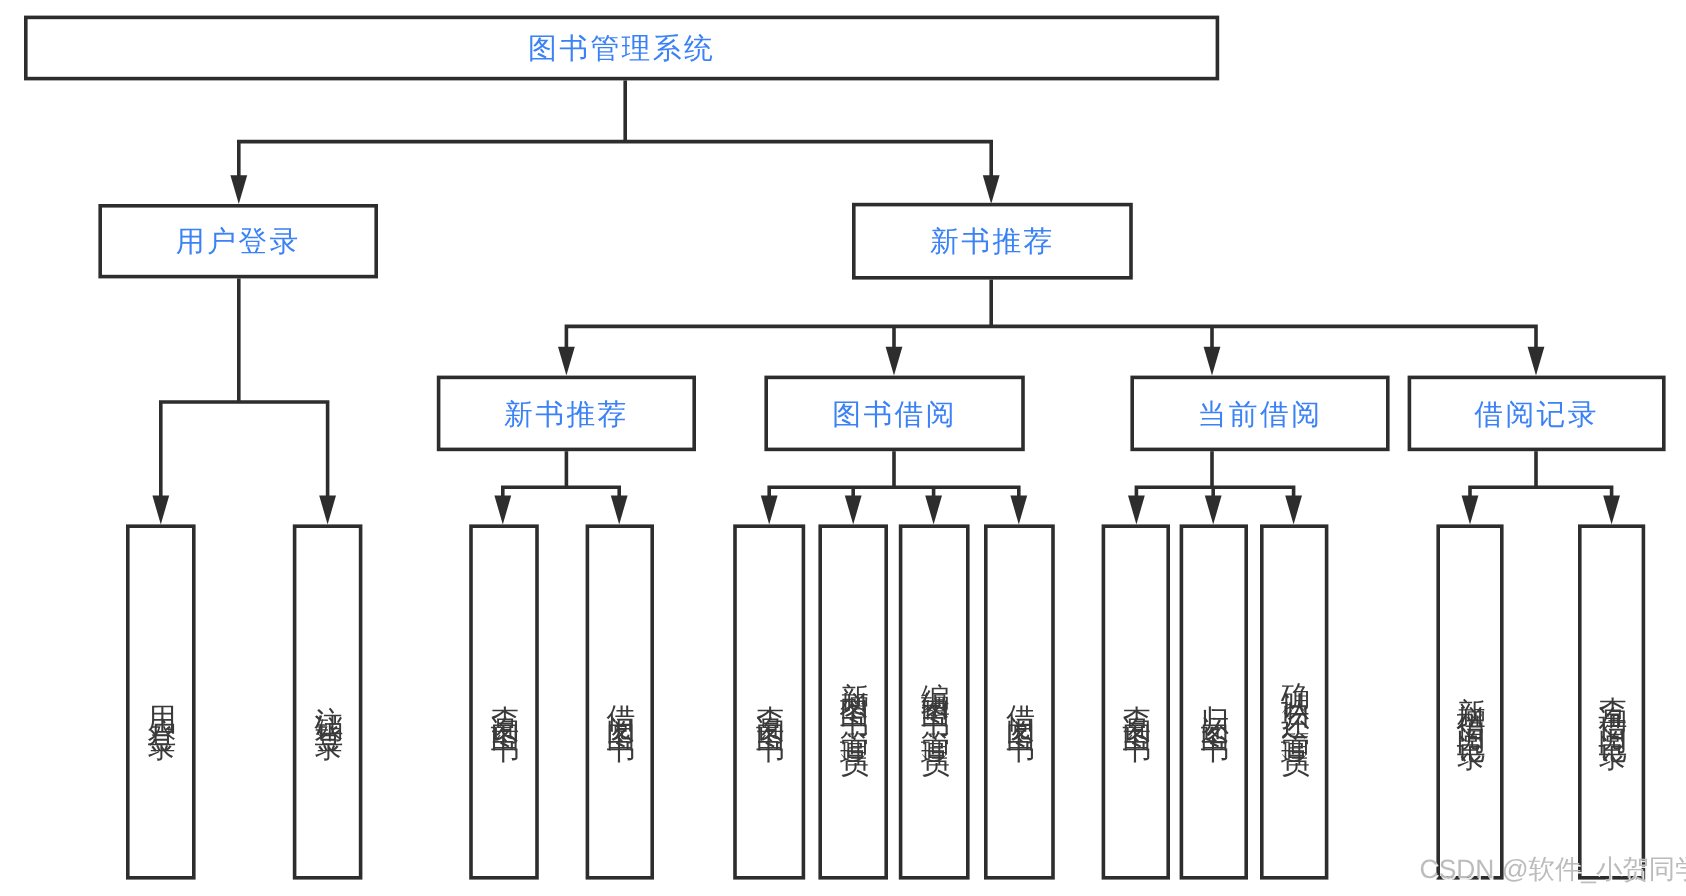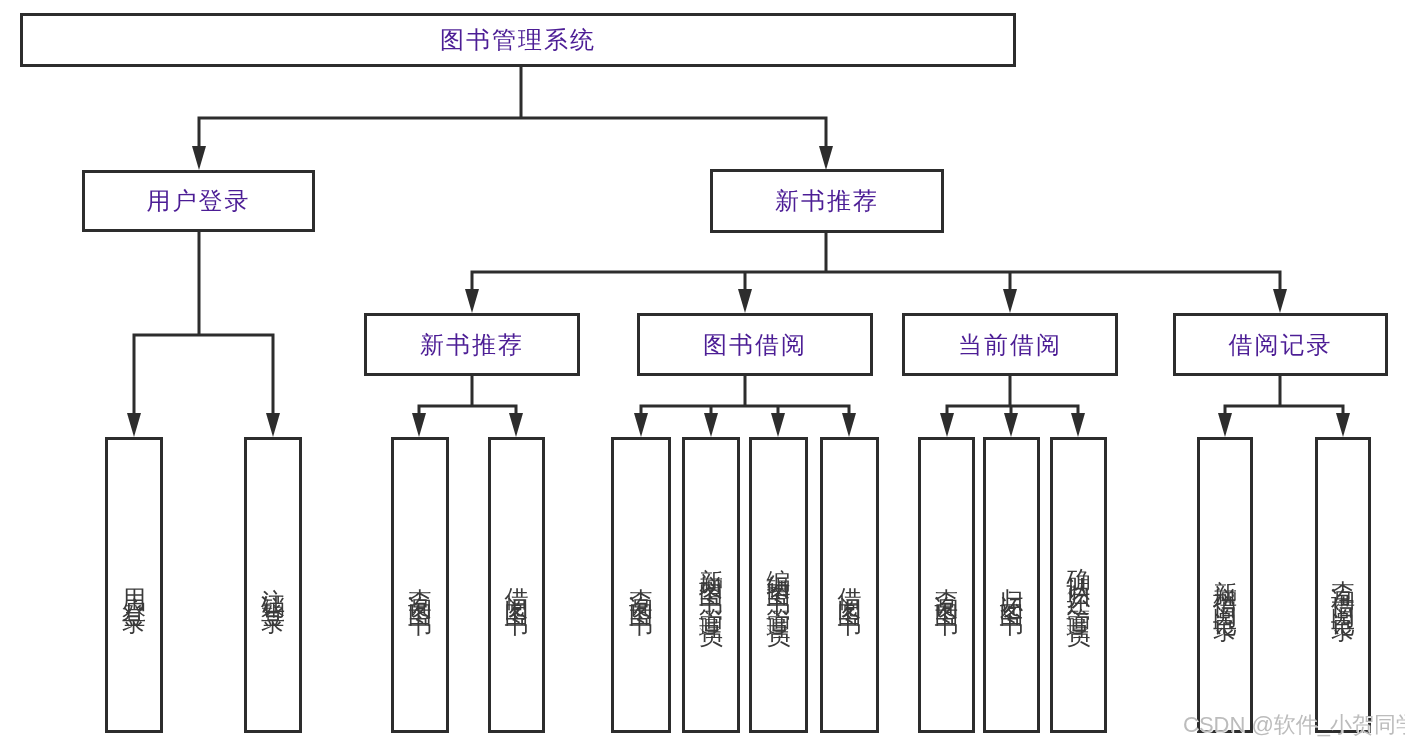"图书管理系统" .hbox { color: #4c1d95 -> #3b82f6 }
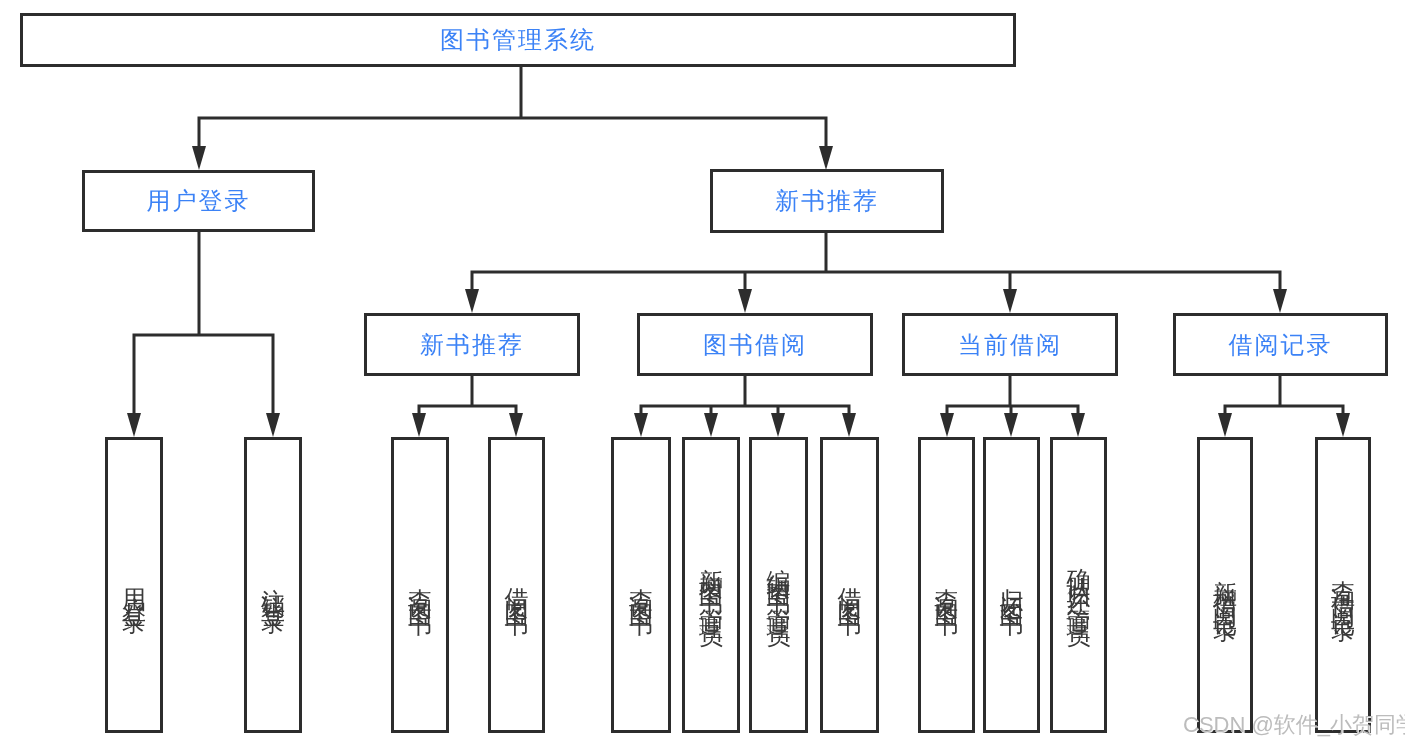"图书借阅" div.hbox { width: 236px -> 217px }
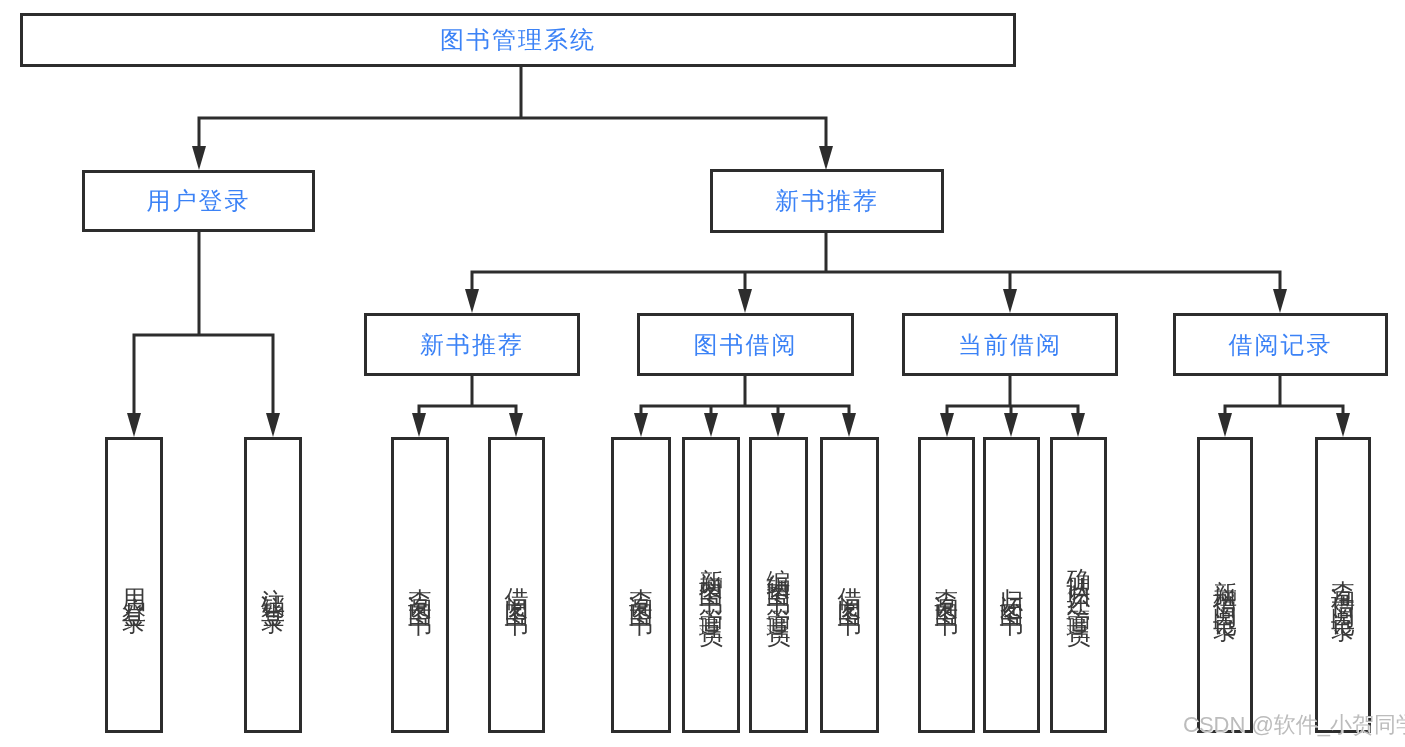"当前借阅" div.hbox { left: 902px -> 942px }
